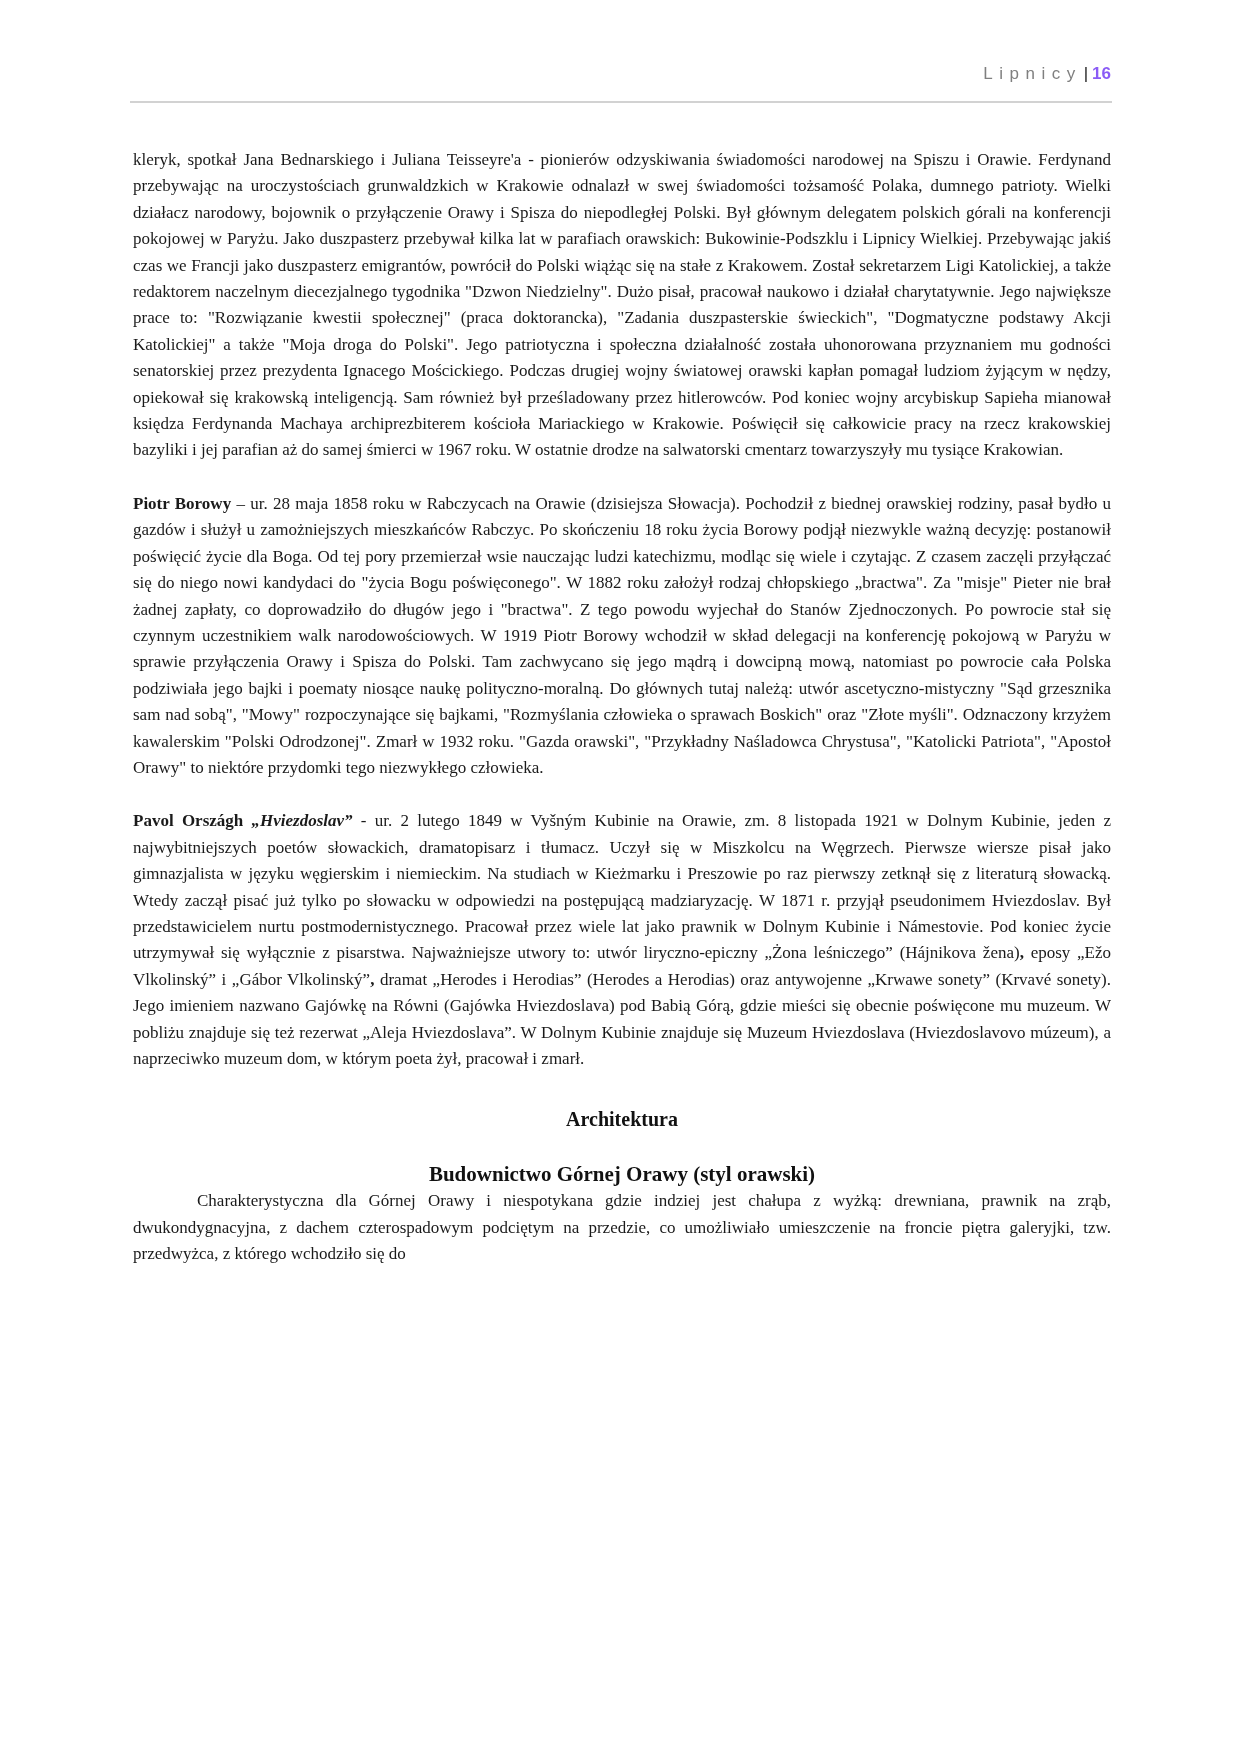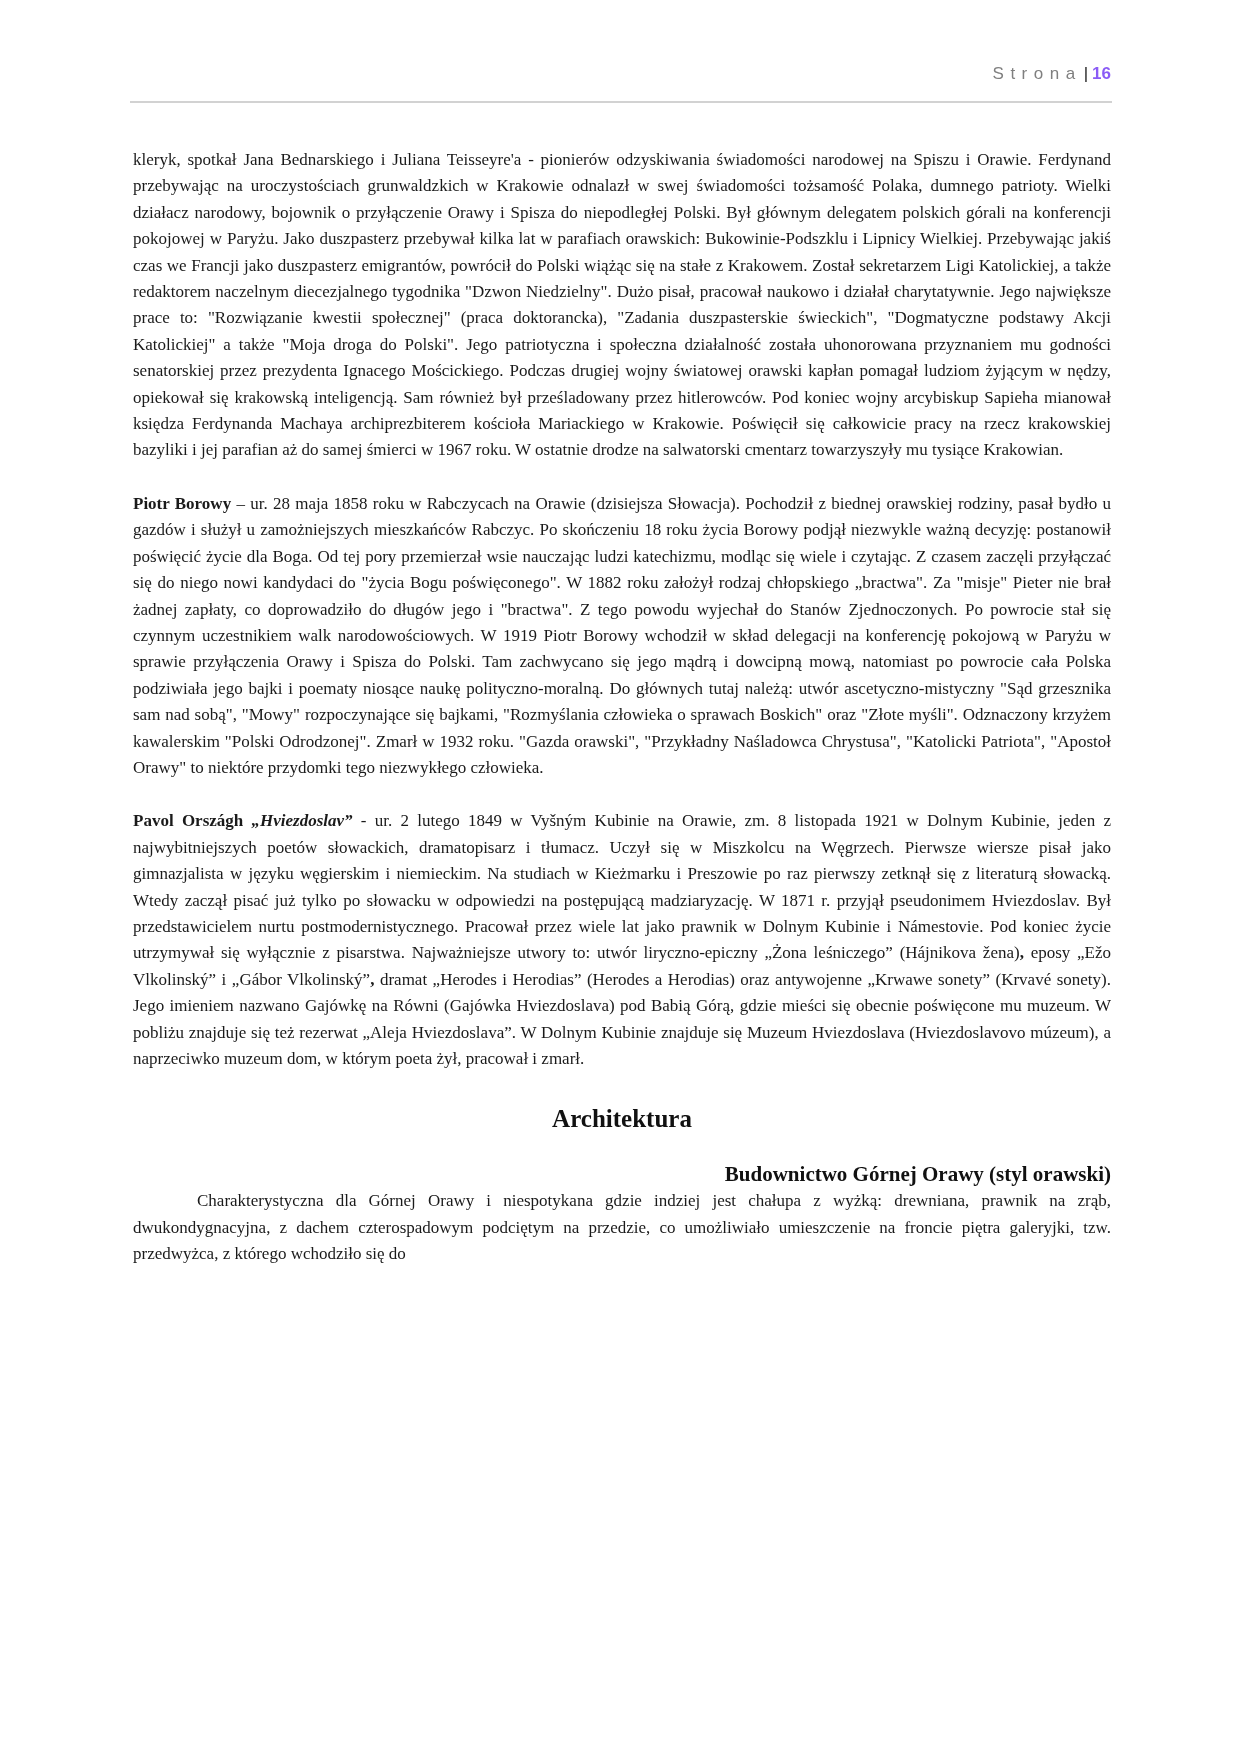"Strona" span.header-label { text: Strona -> Lipnicy }
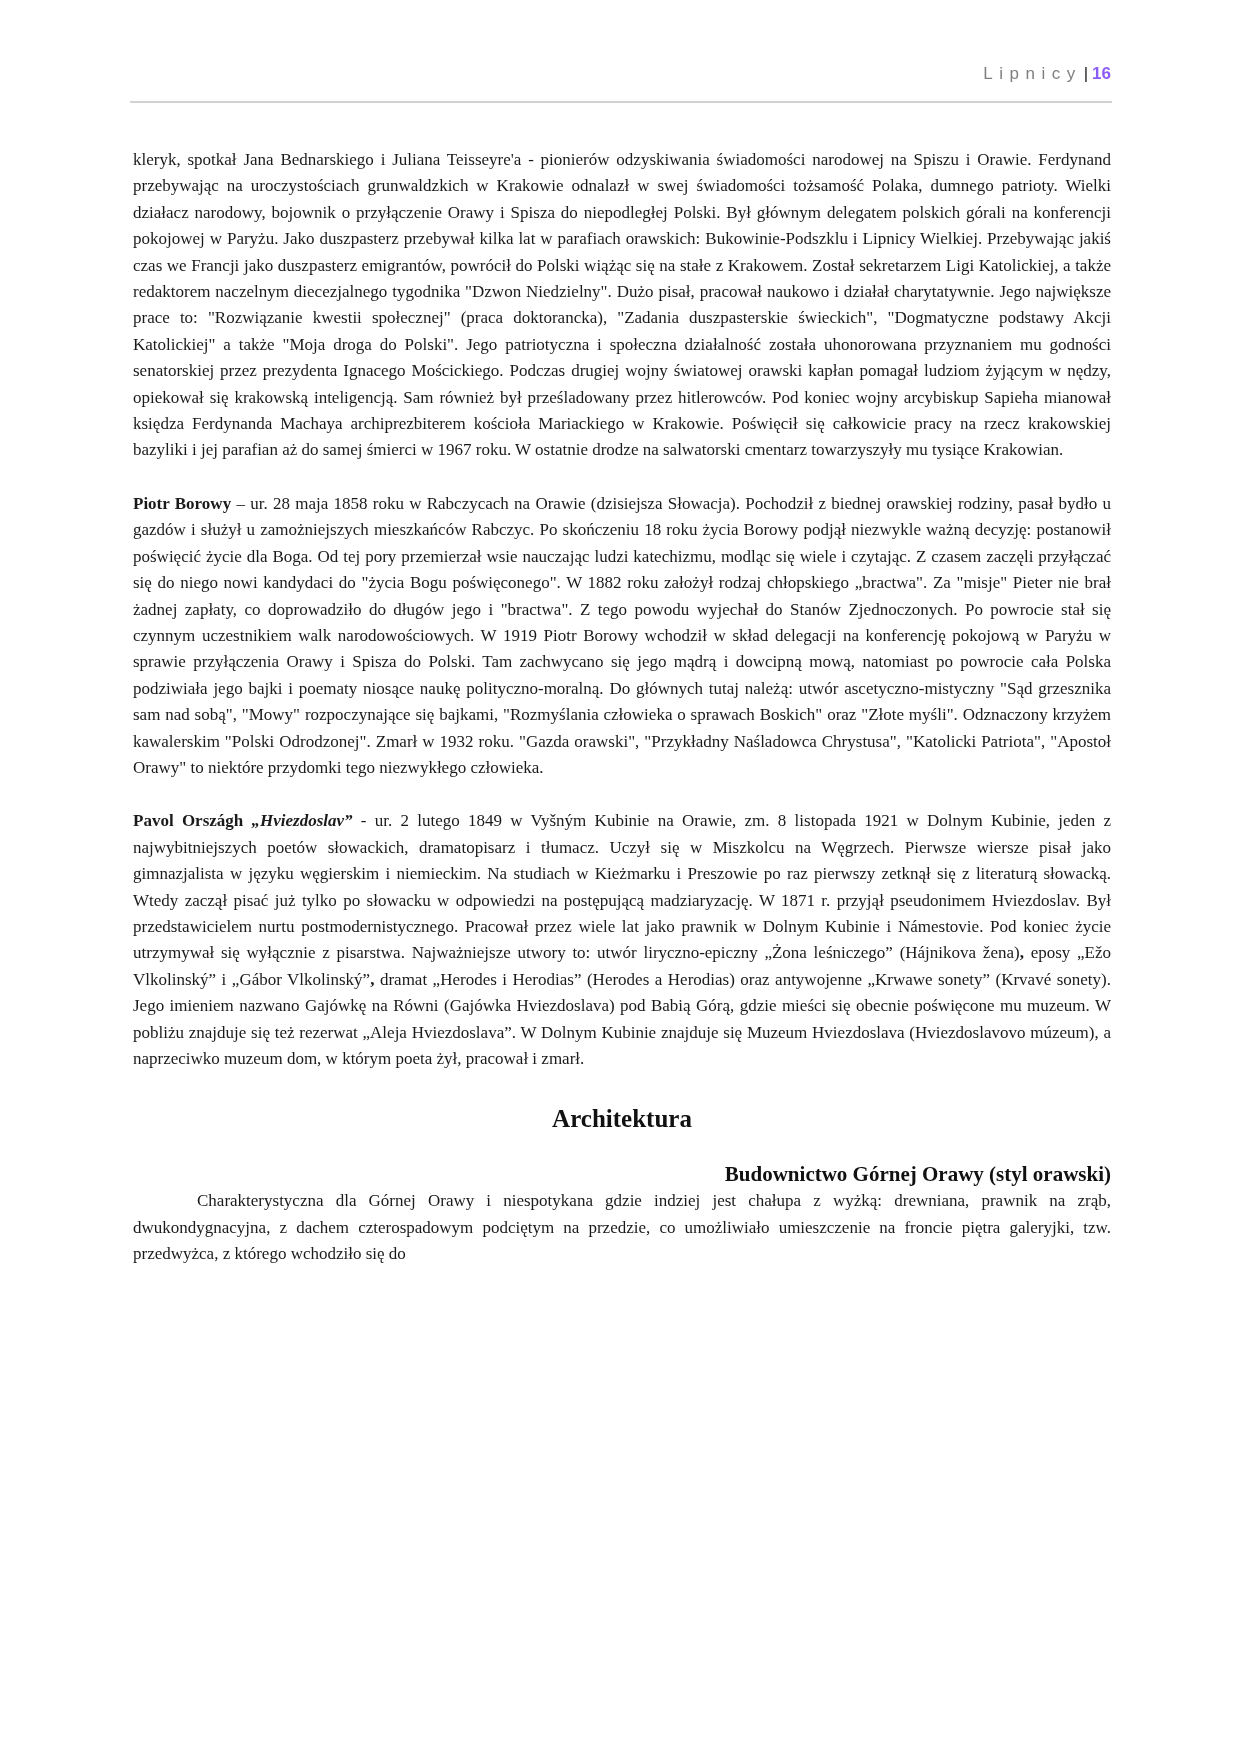"Architektura" .section-heading { font-size: 25px -> 20px }
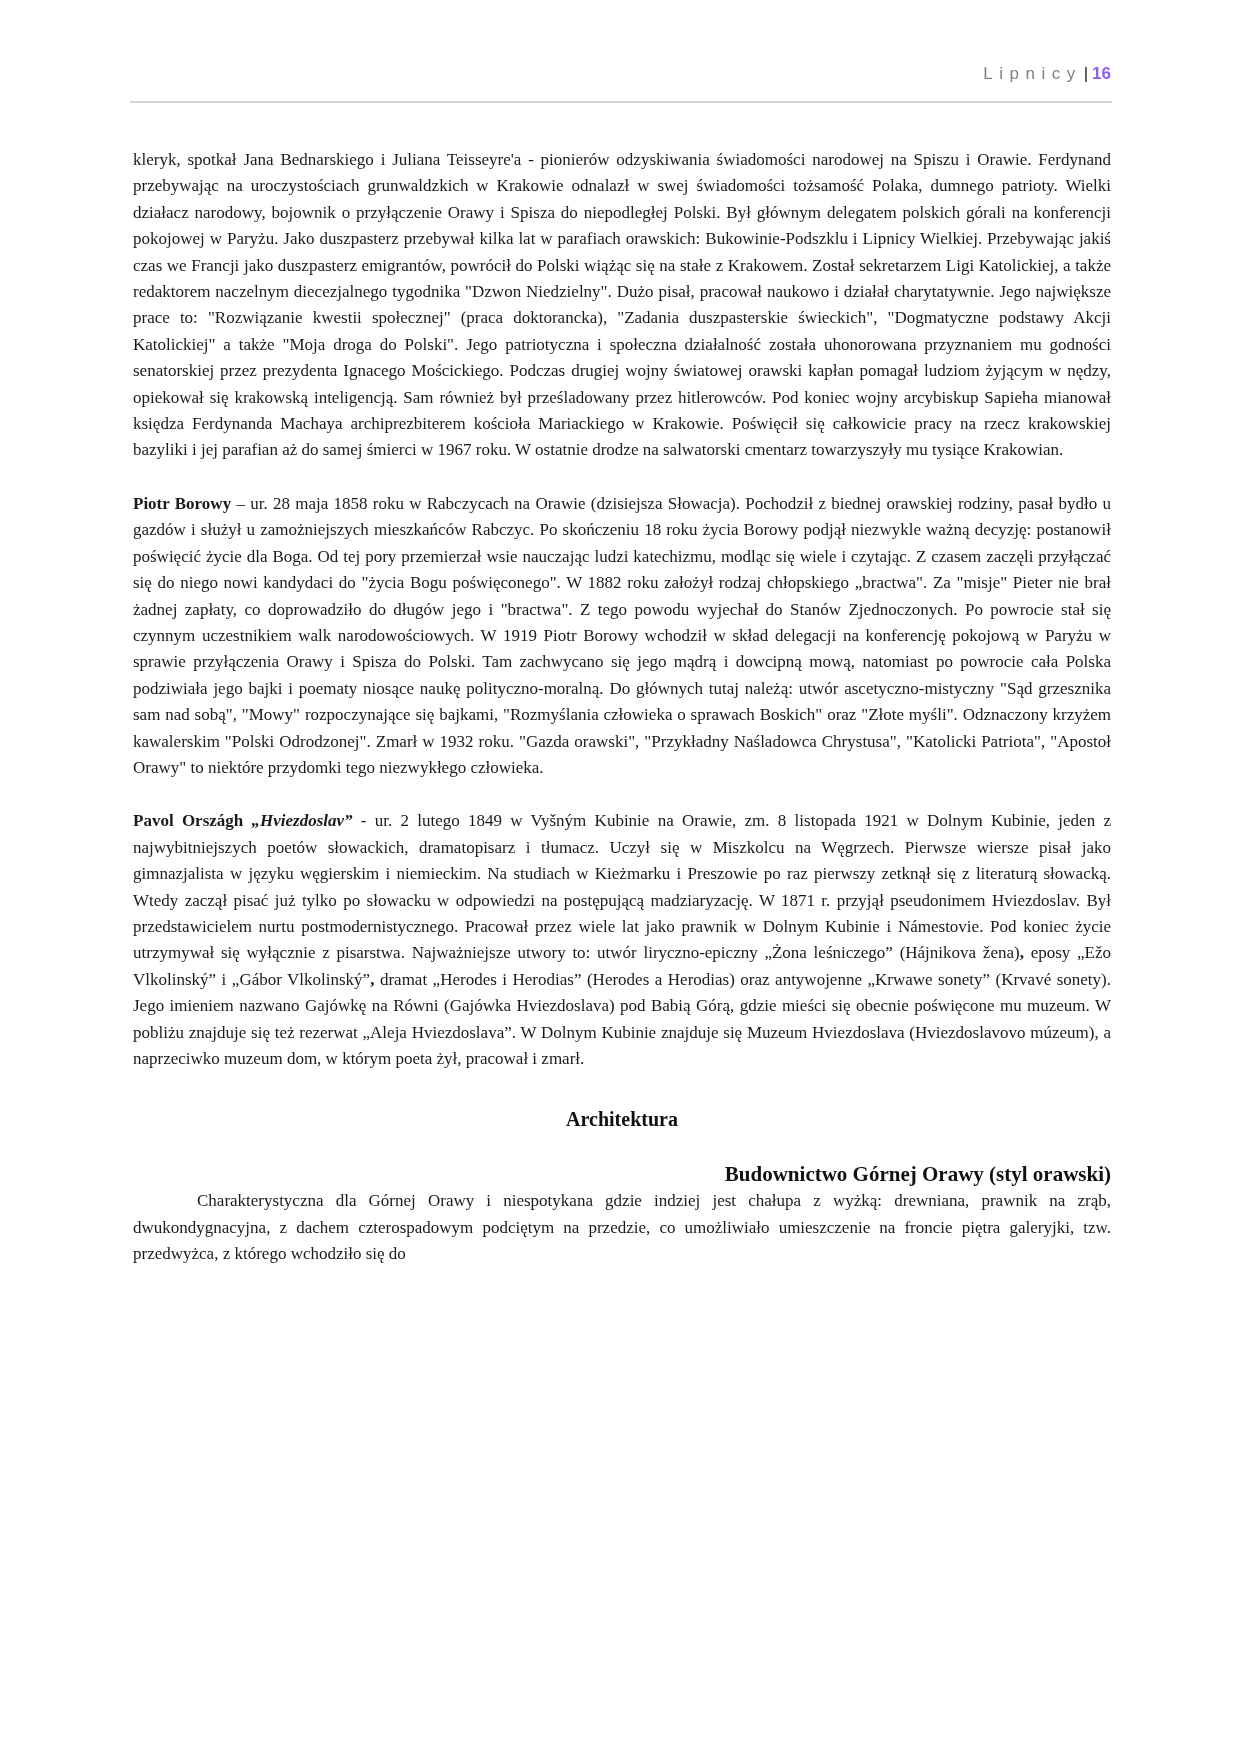"Budownictwo Górnej Orawy (styl orawski)" .sub-heading { text-align: right -> center }
